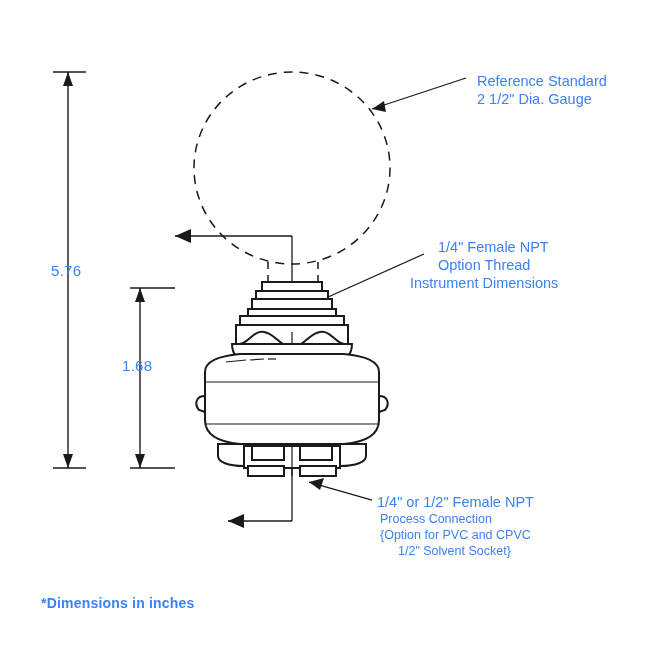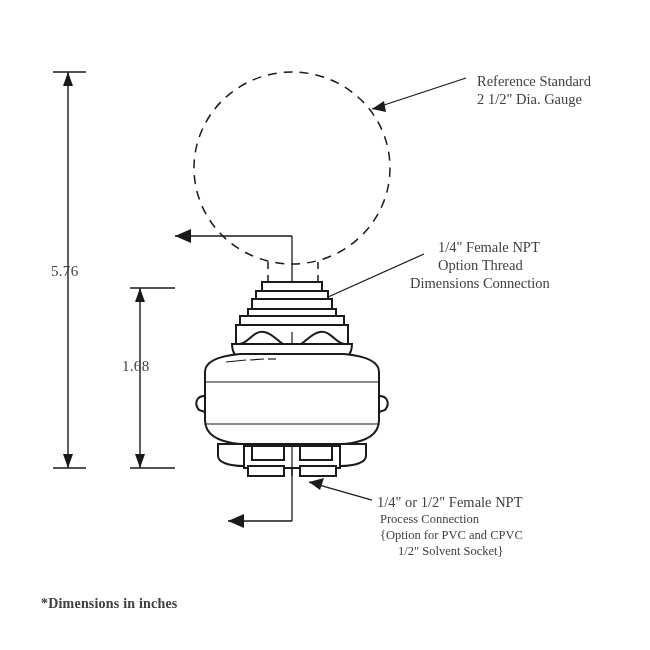"Reference Standard" .anno { color: #404040 -> #3b82f6; font-family: Liberation Serif, serif -> Liberation Sans, sans-serif }
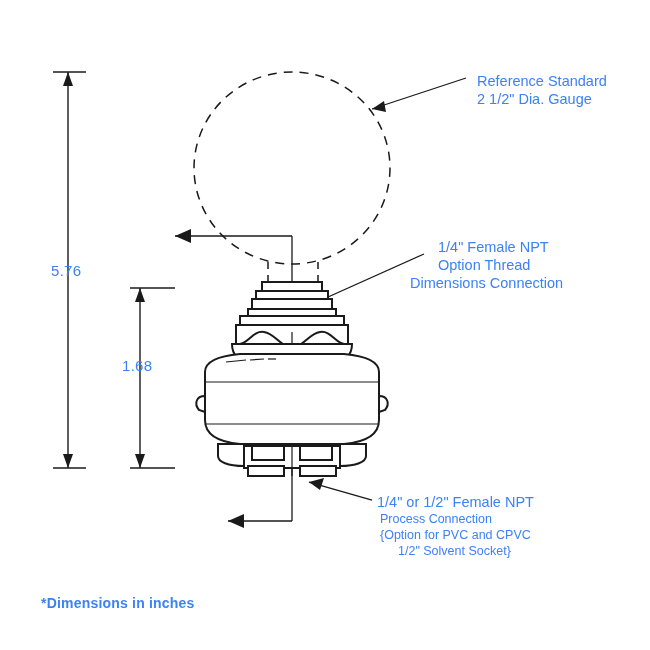"Dimensions Connection" div.anno { text: Dimensions Connection -> Instrument Dimensions }
